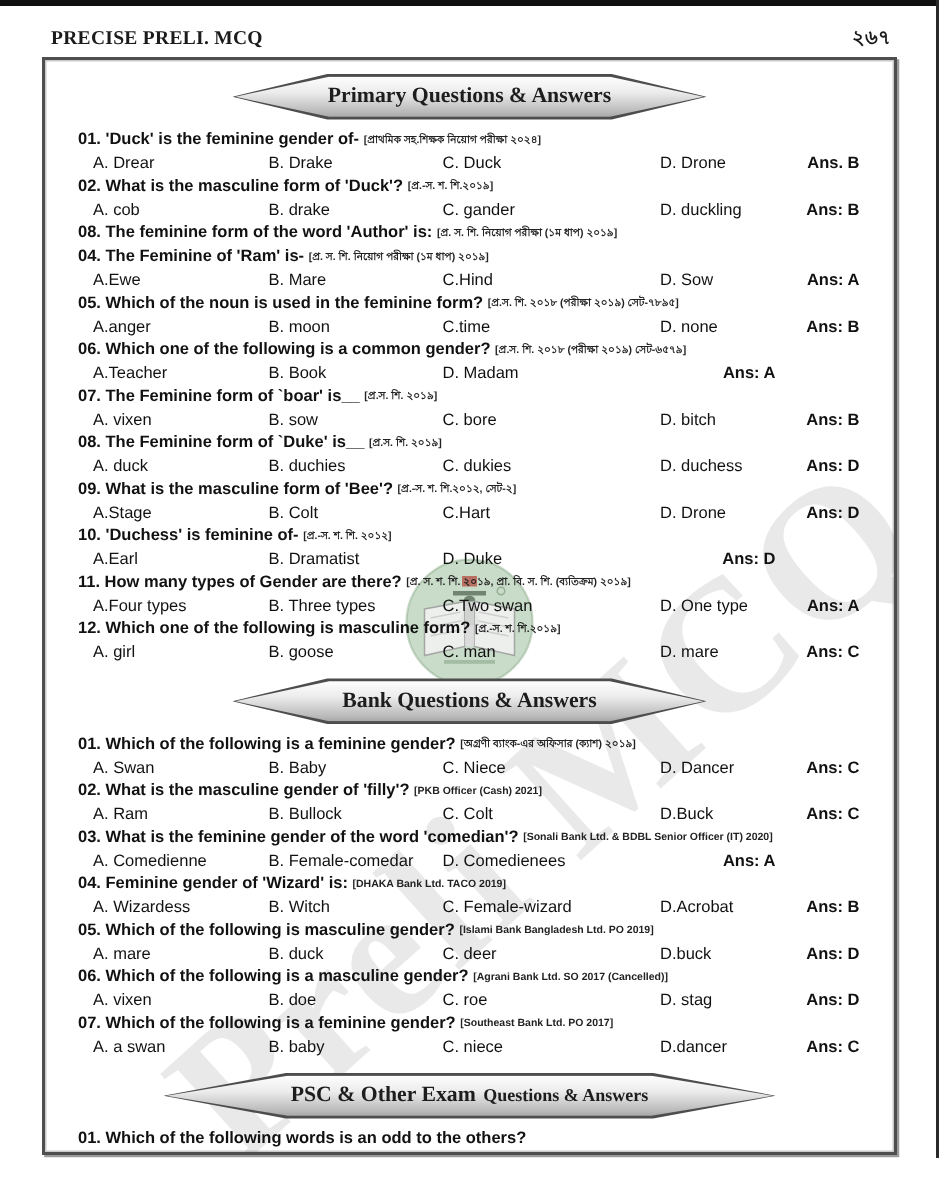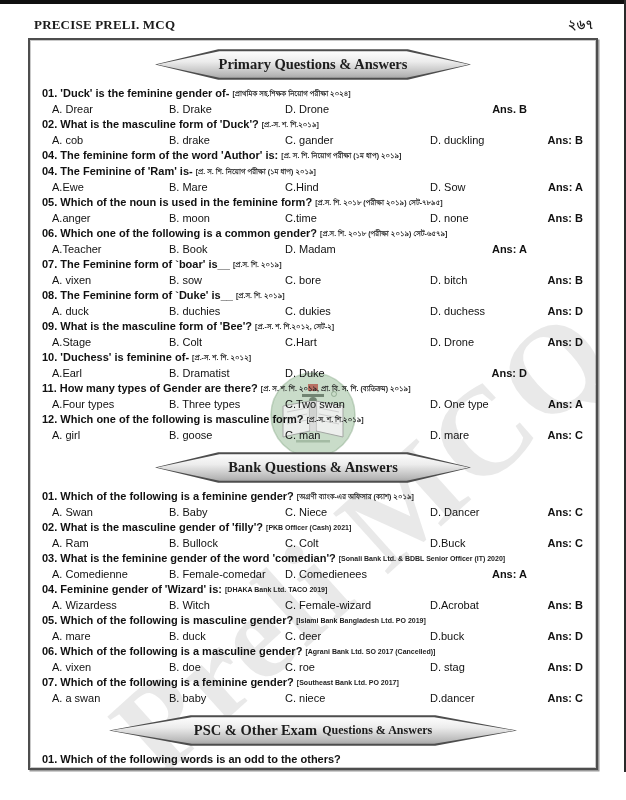"Primary Questions & Answers" #sections { padding: 0 12px -> 0 22px }
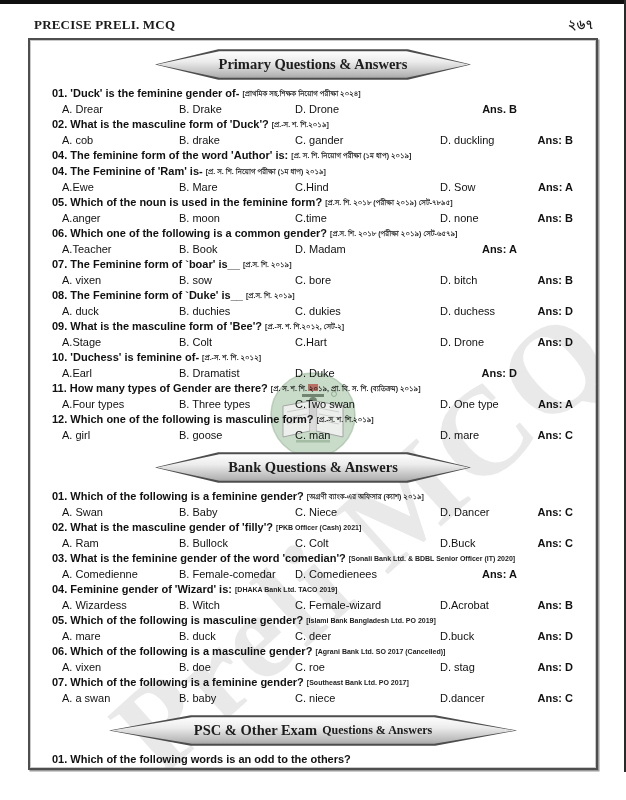"C. Duck" span.opt { html: none -> <span>C. Duck</span> }
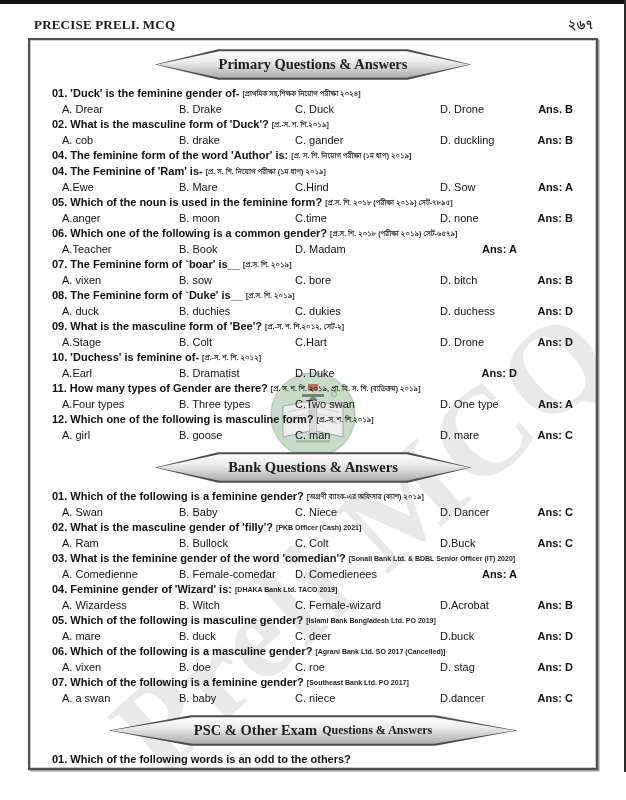"04. The feminine form of" span { text: 04 -> 08 }
